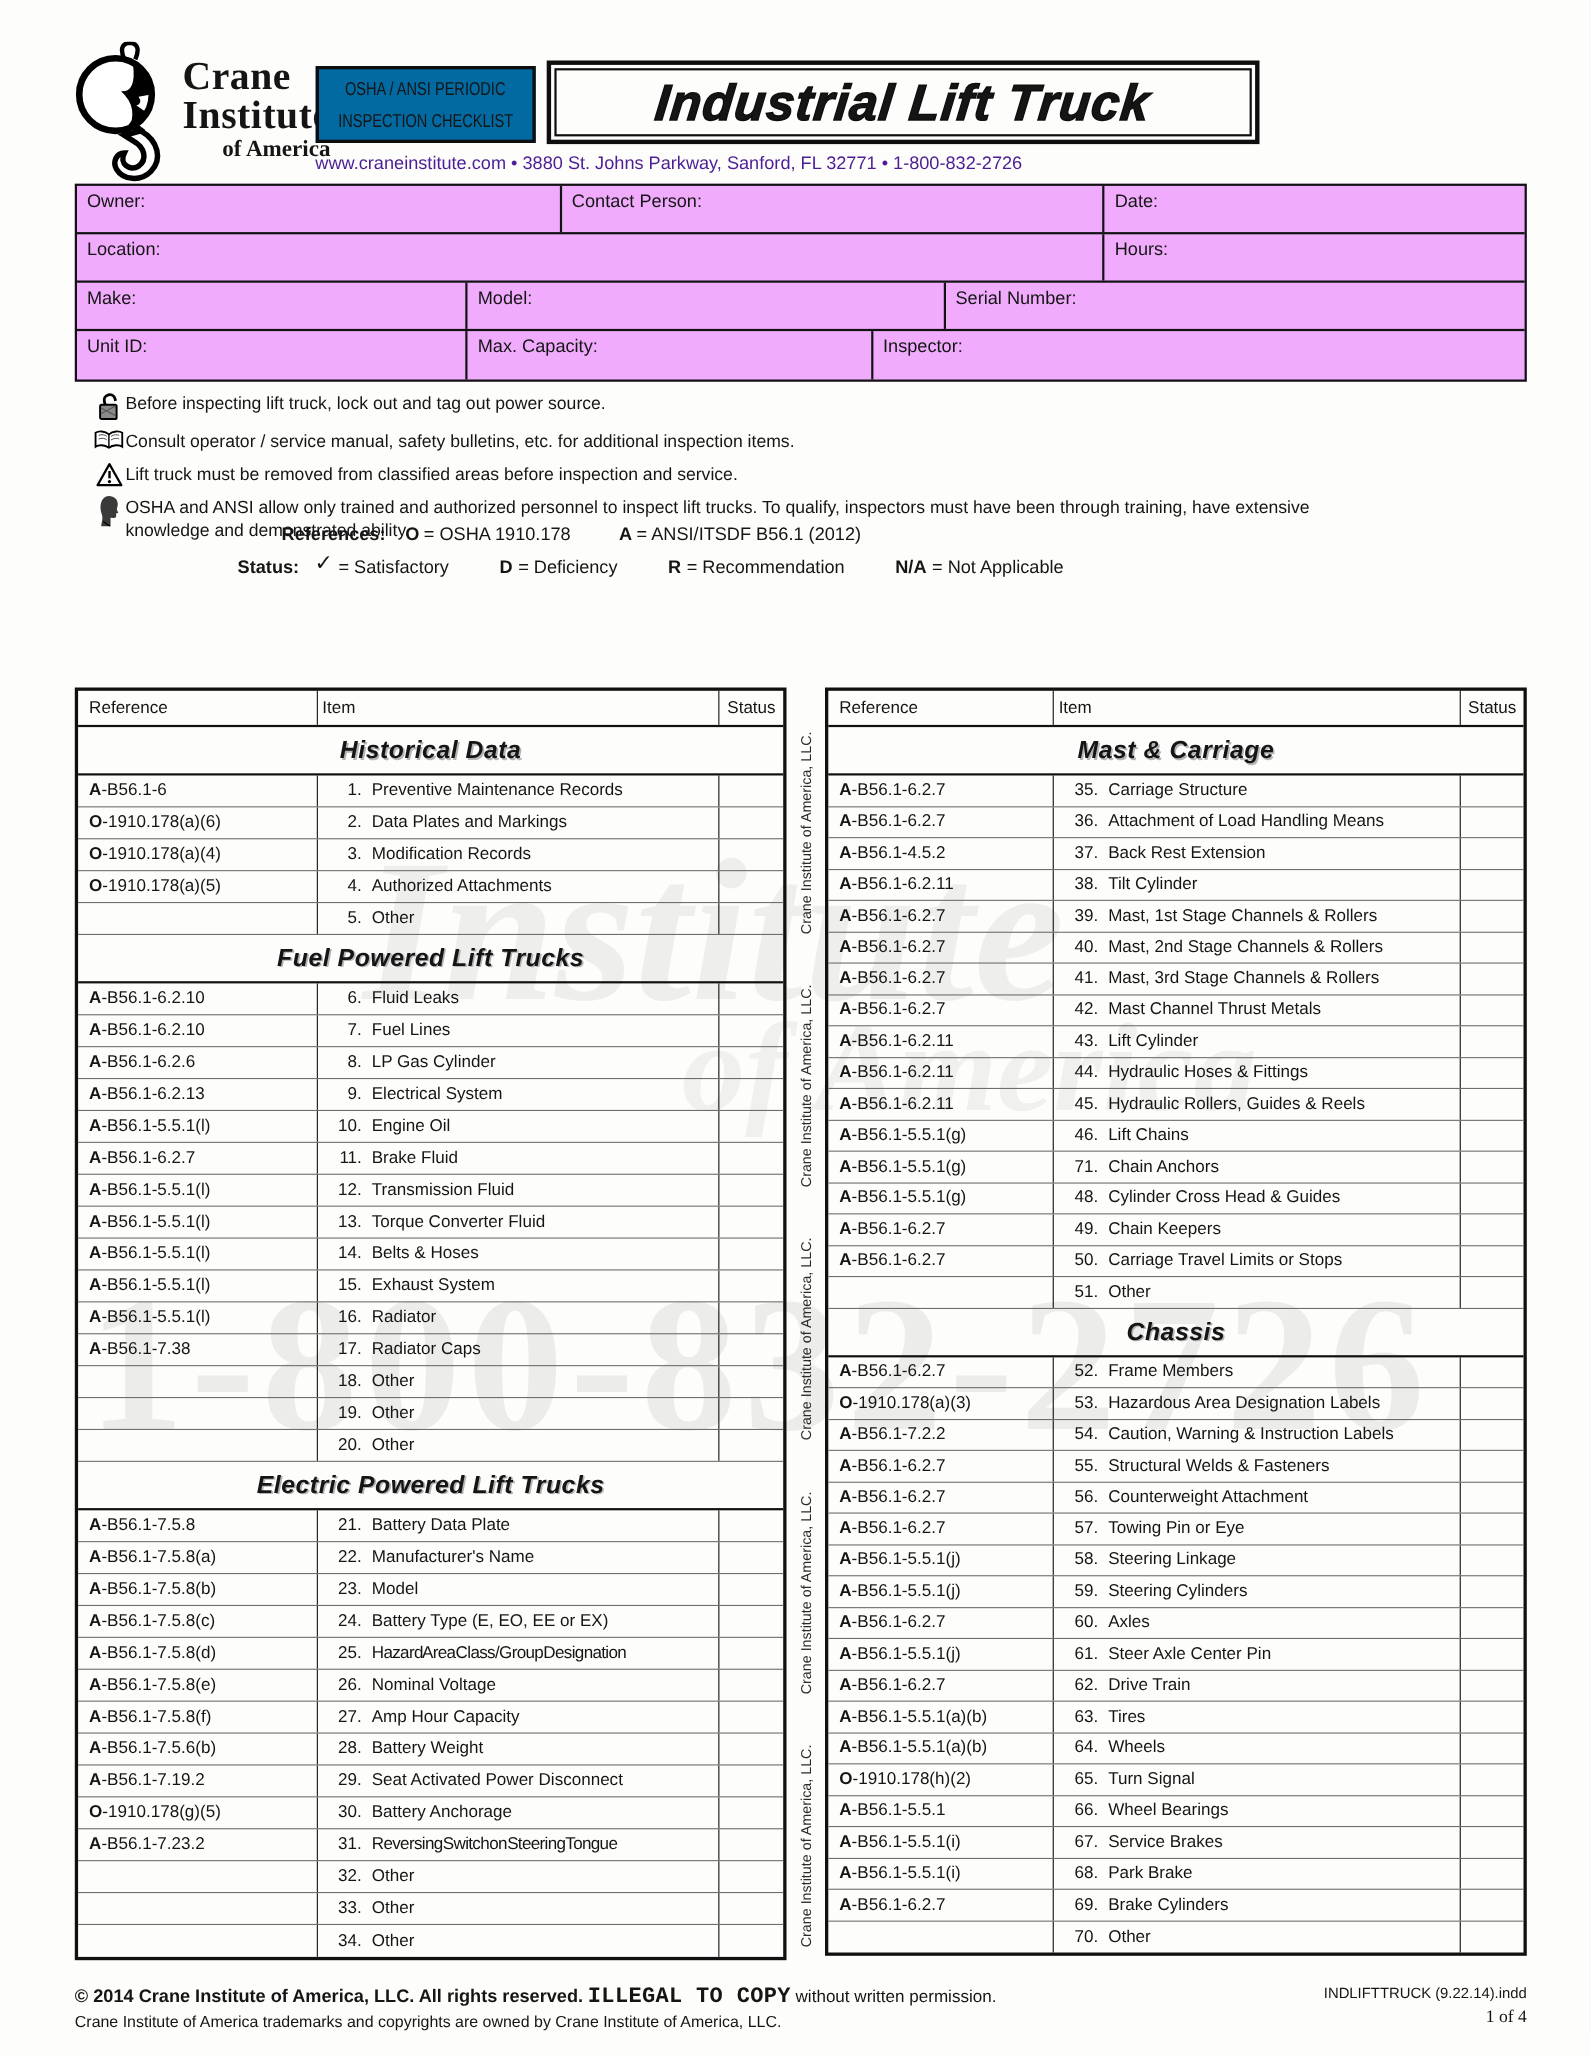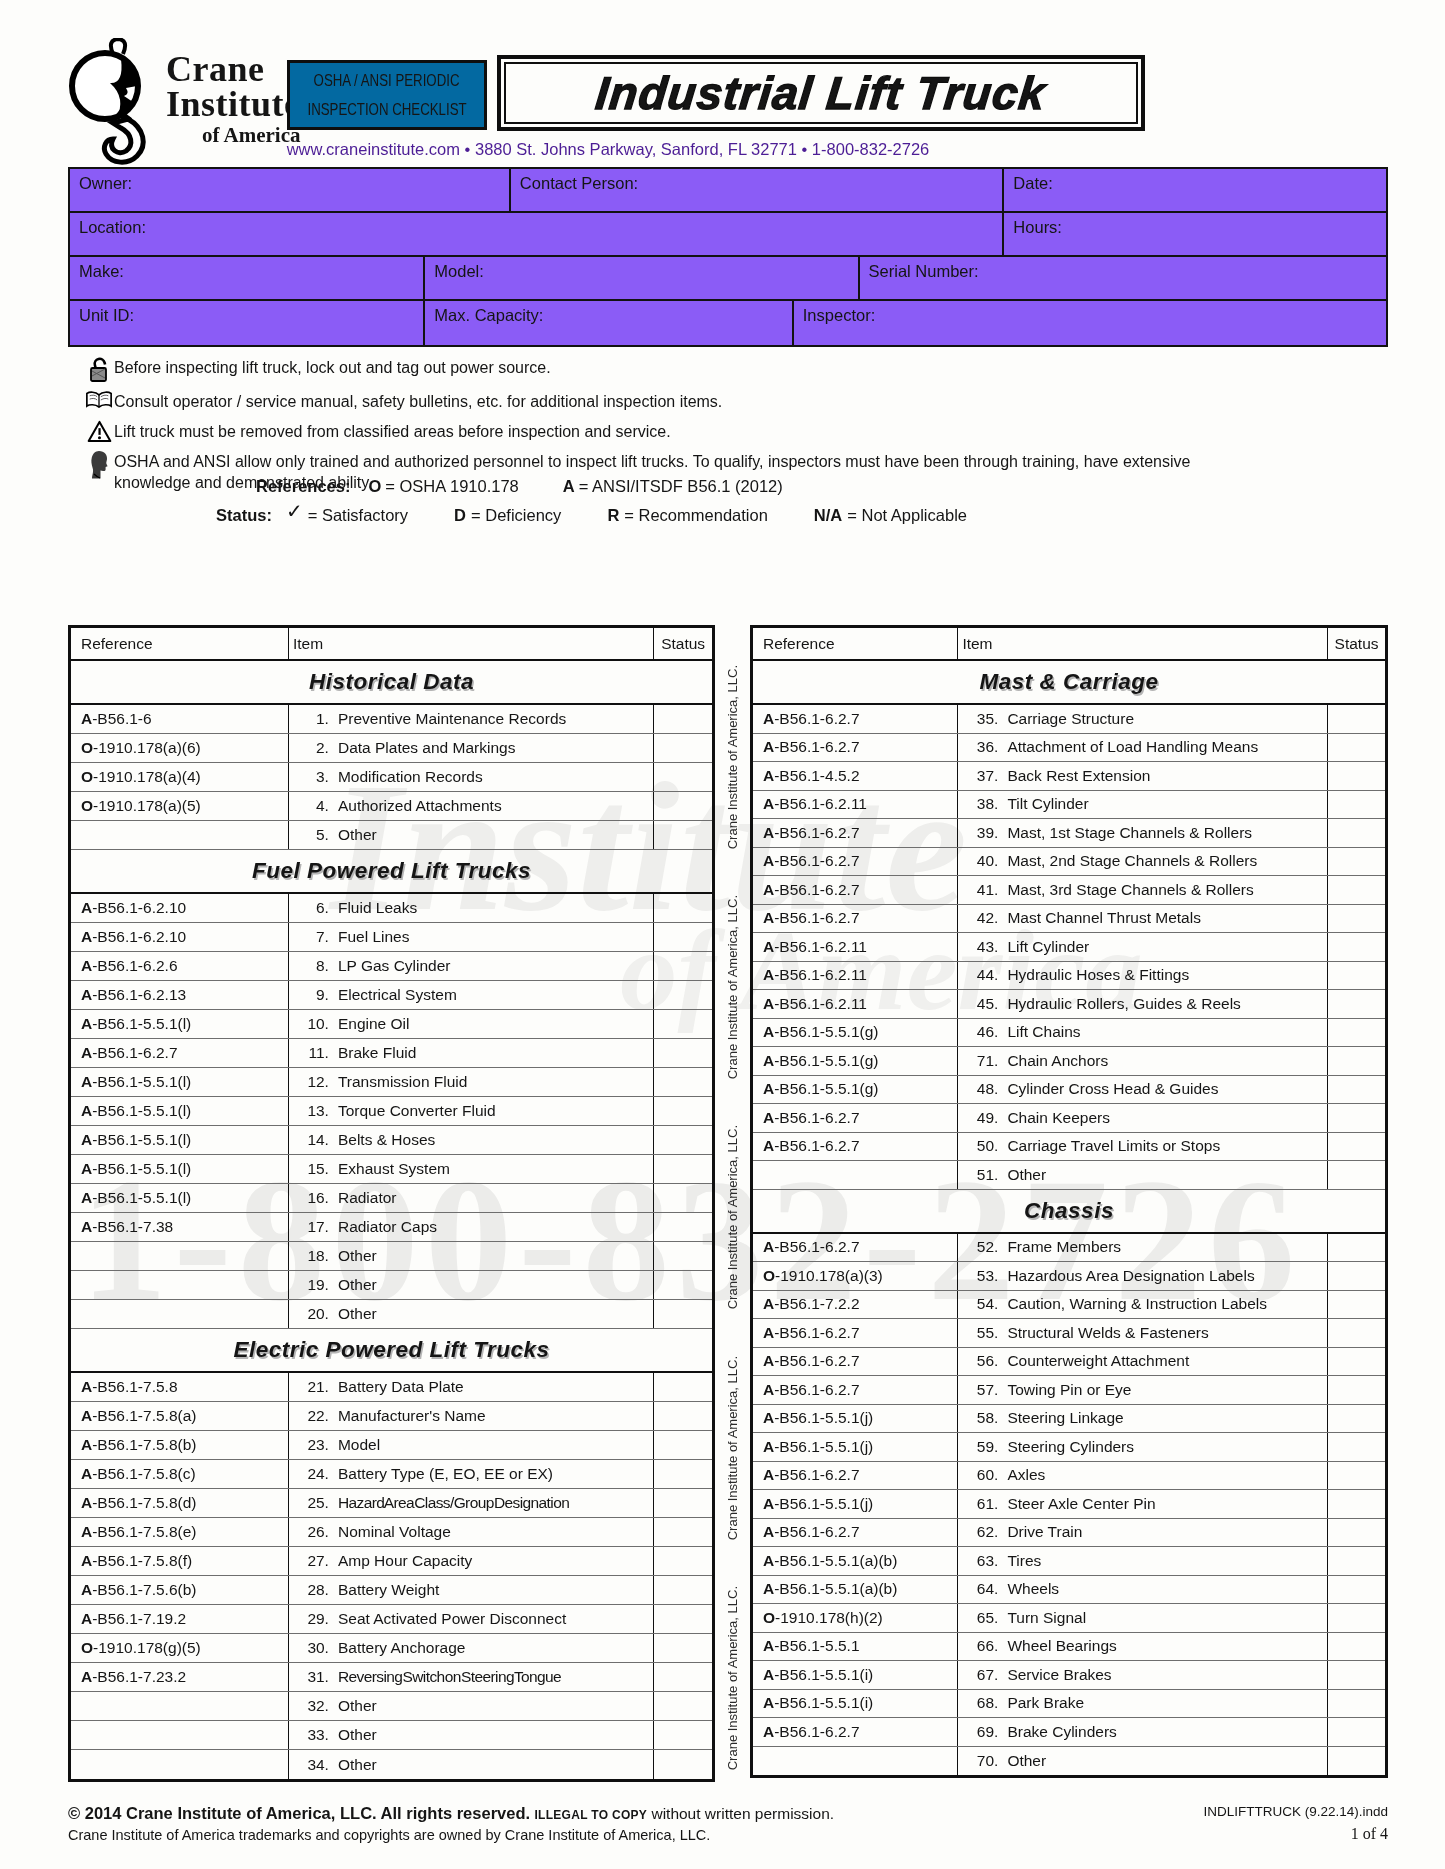"Owner:" .info-table { background: #8b5cf6 -> #f0abfc }
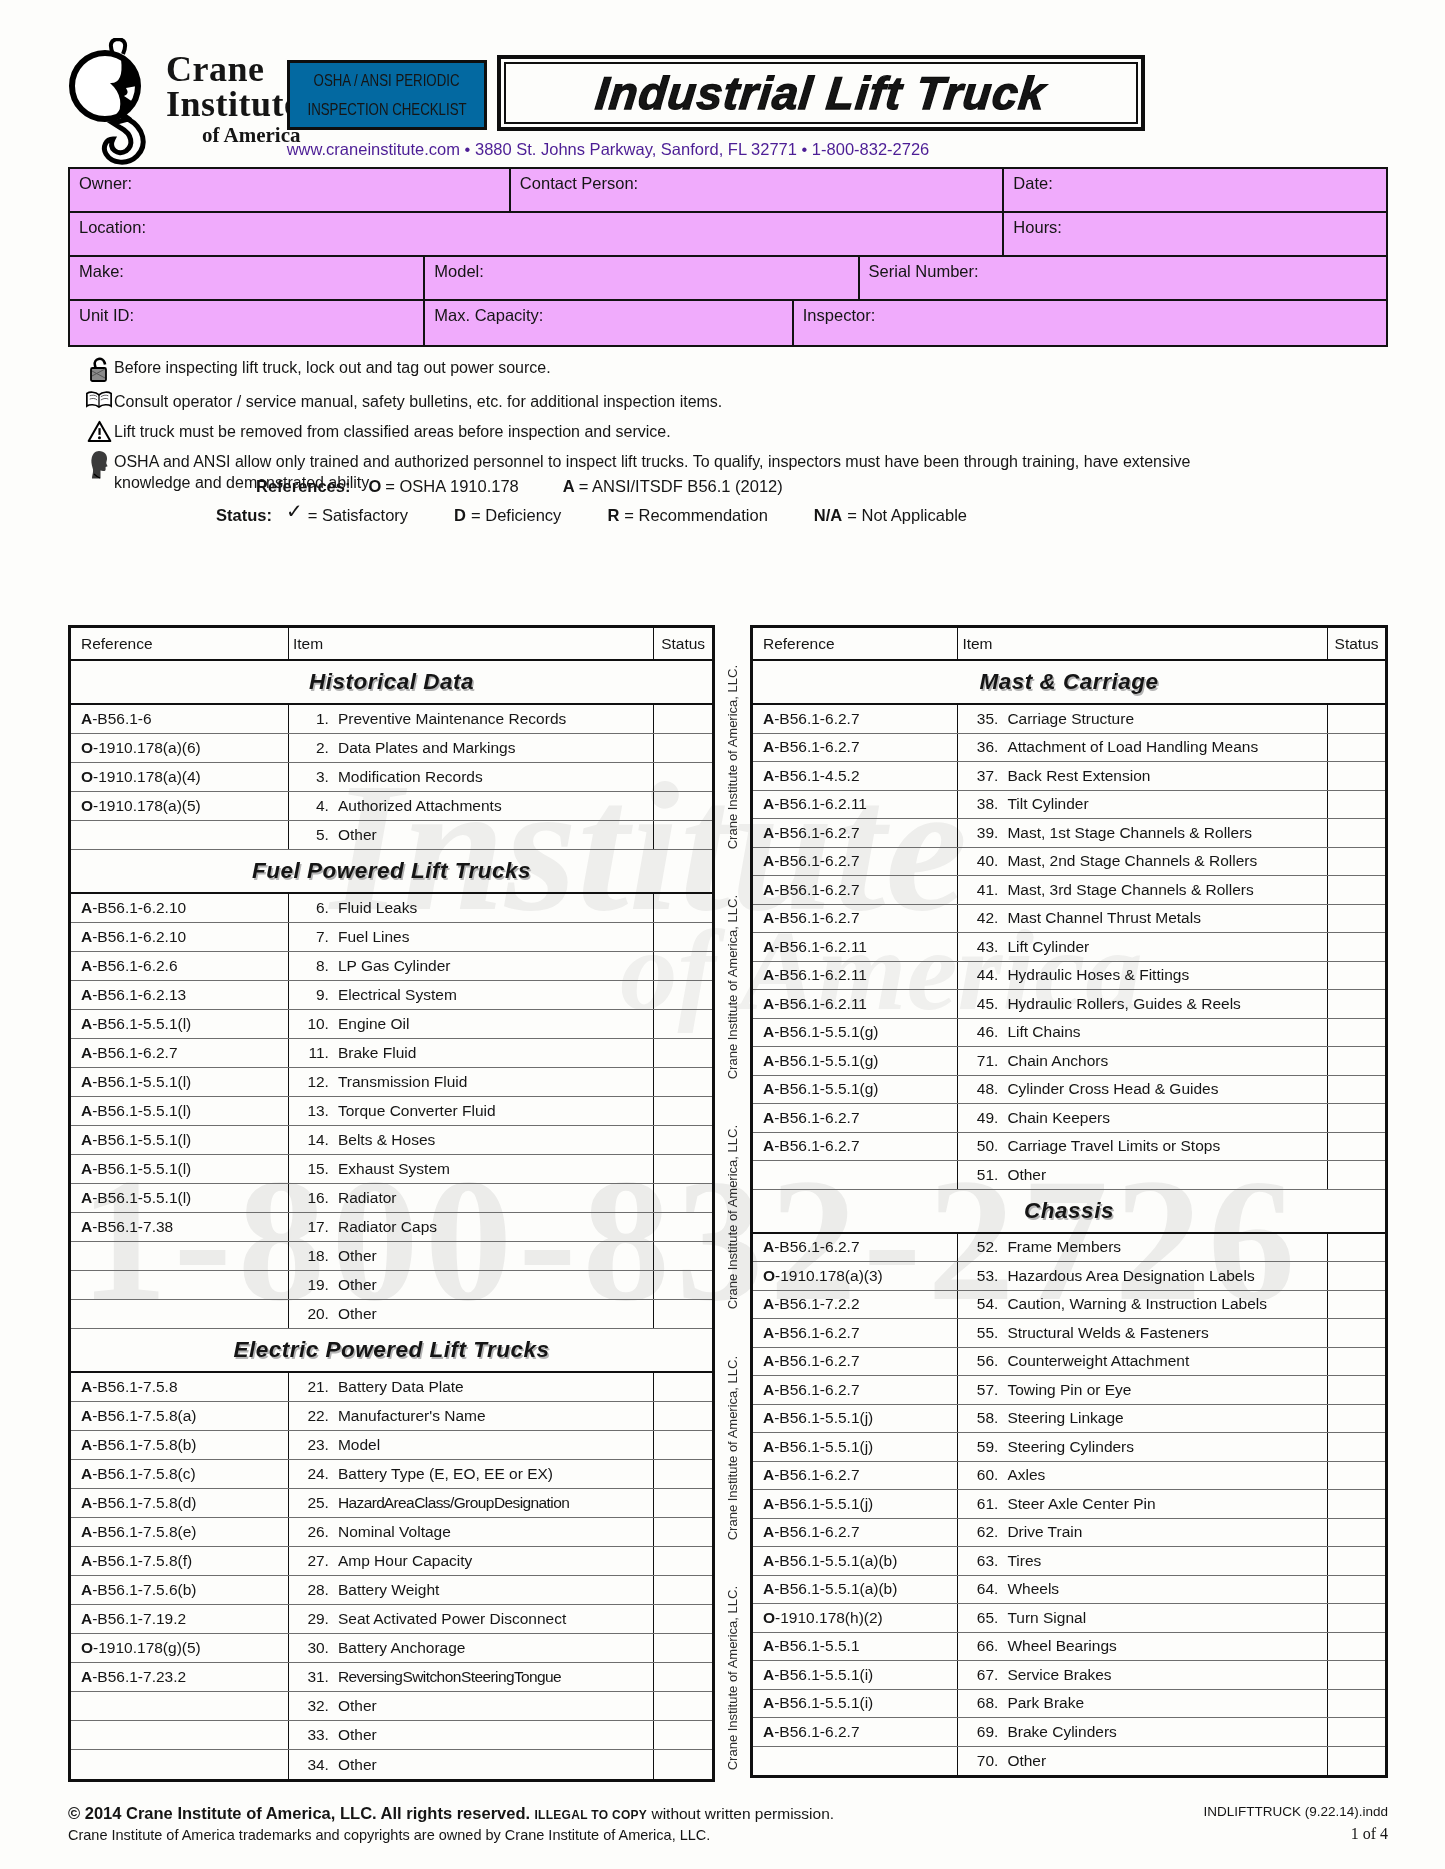"ILLEGAL TO COPY" .f-left .f1 .illegal { font-family: none -> Liberation Mono, monospace; font-size: 12px -> 20px }
